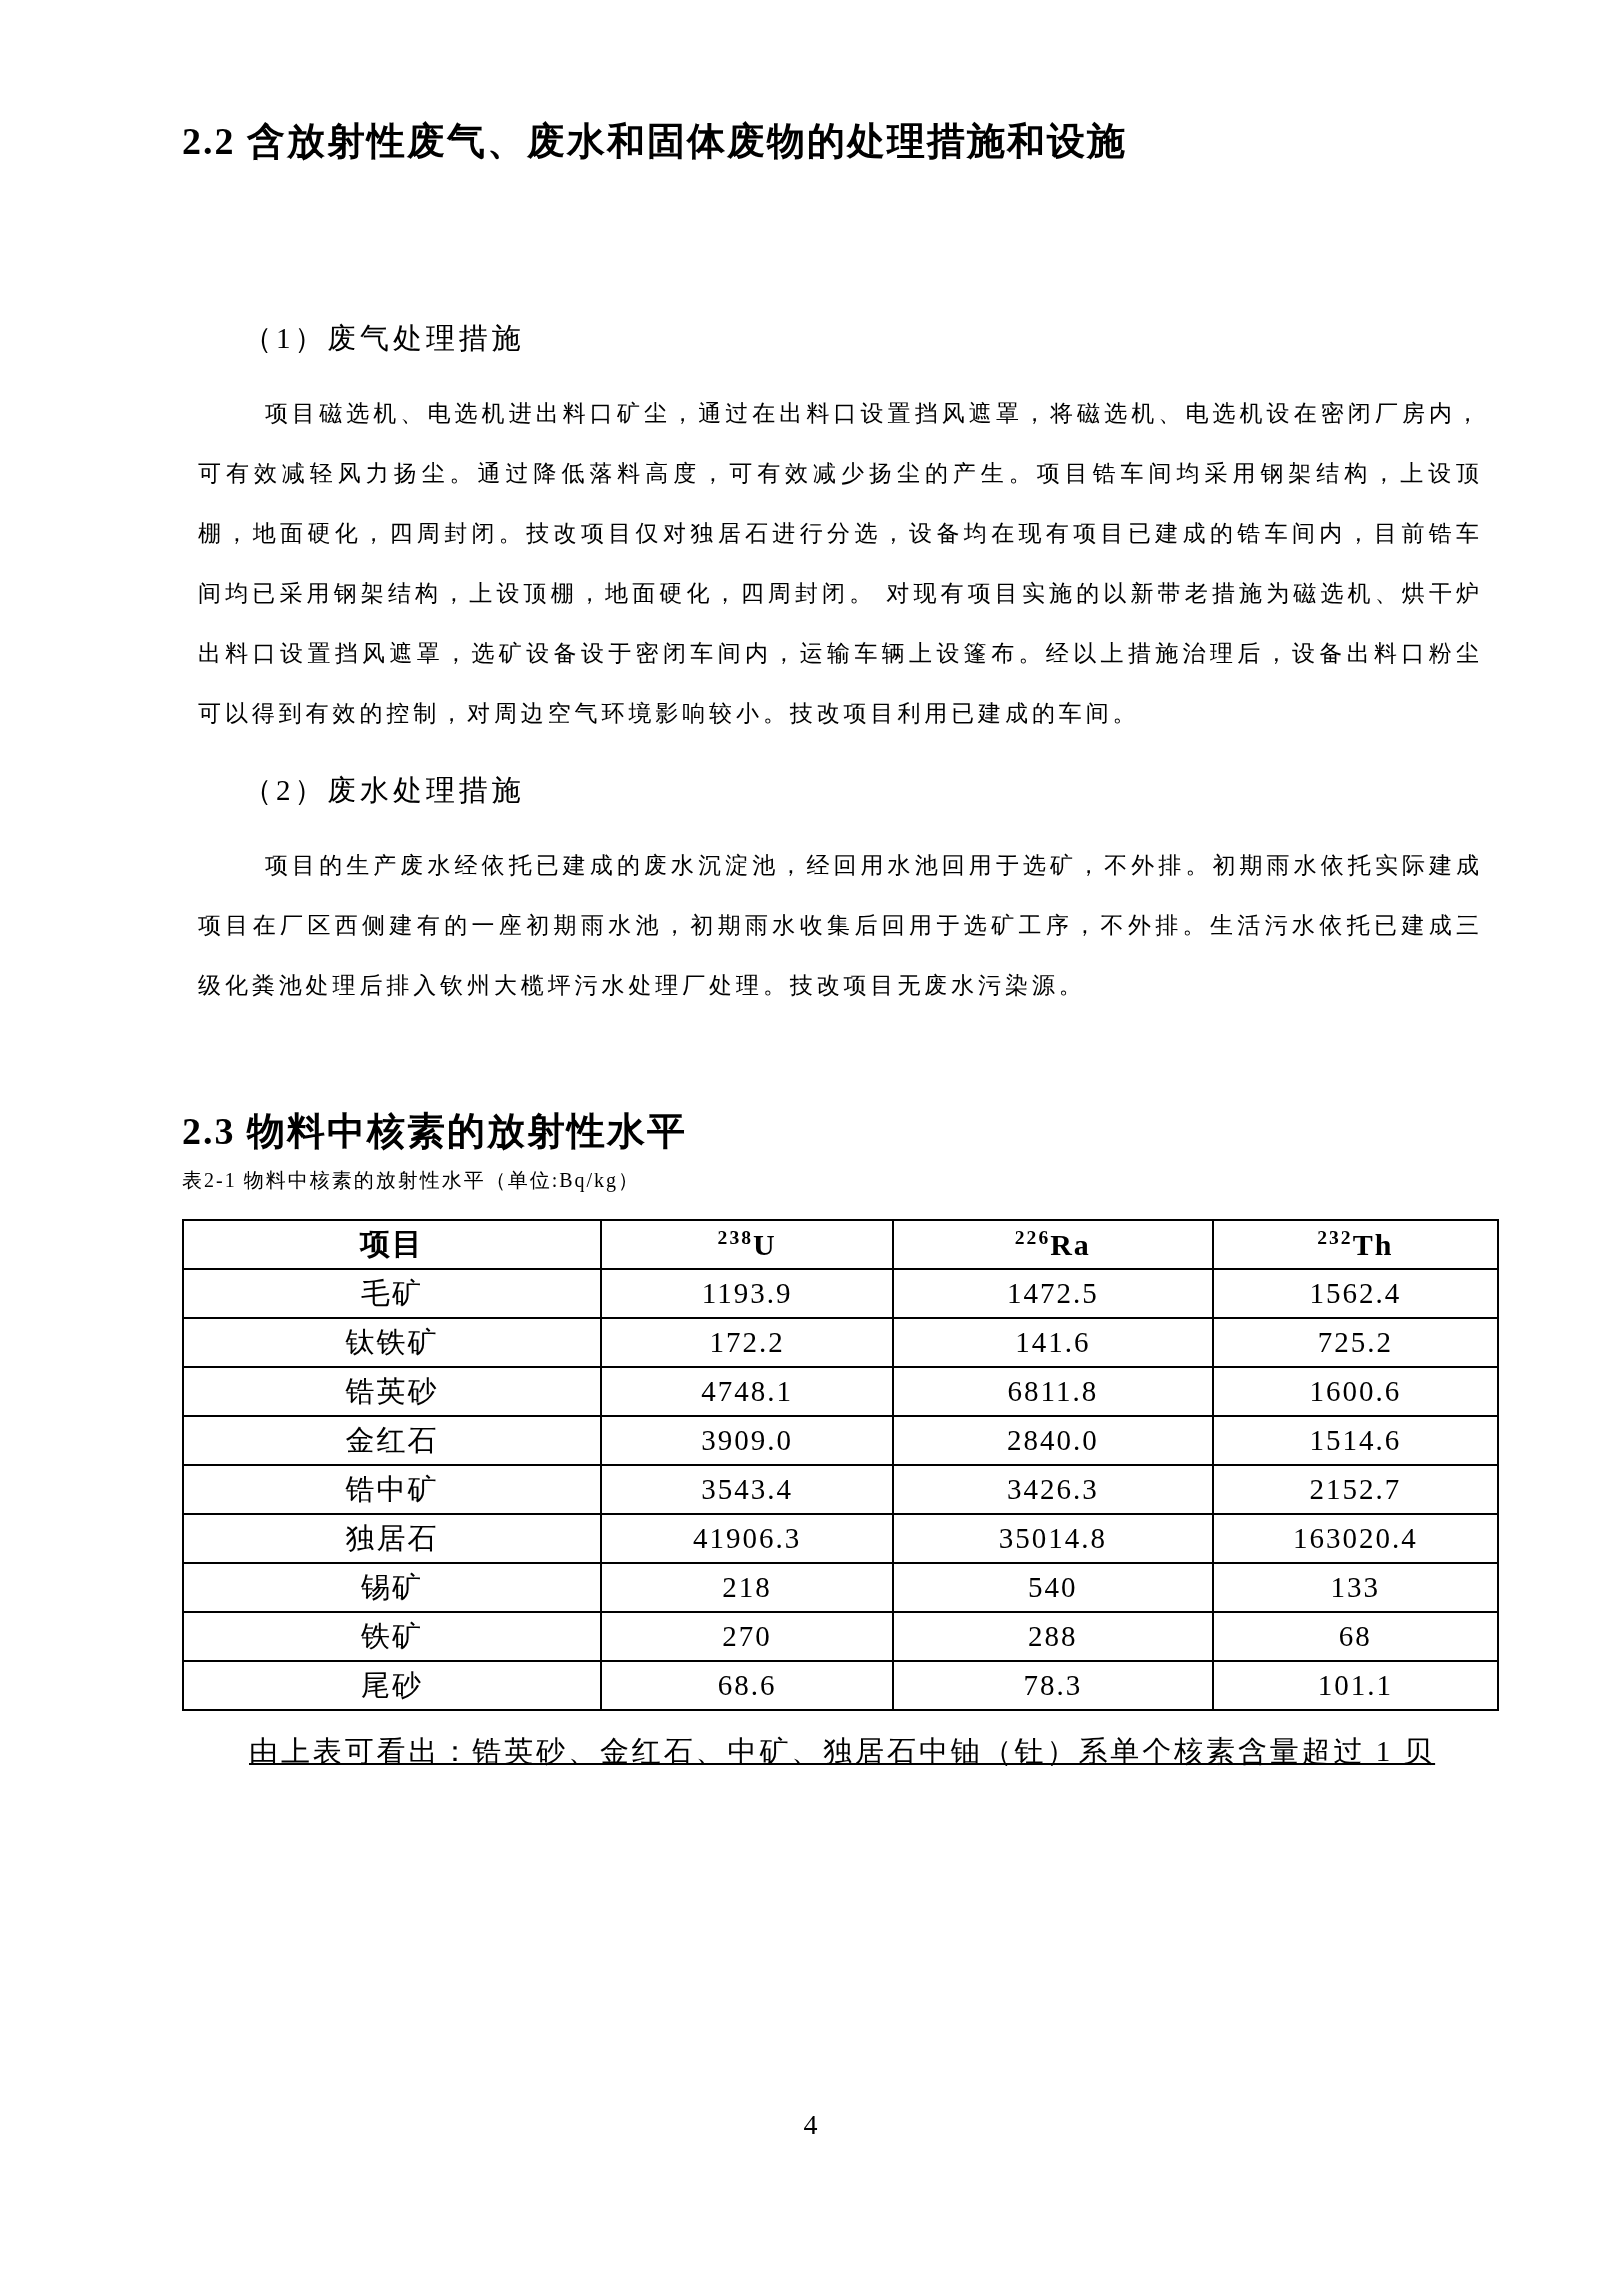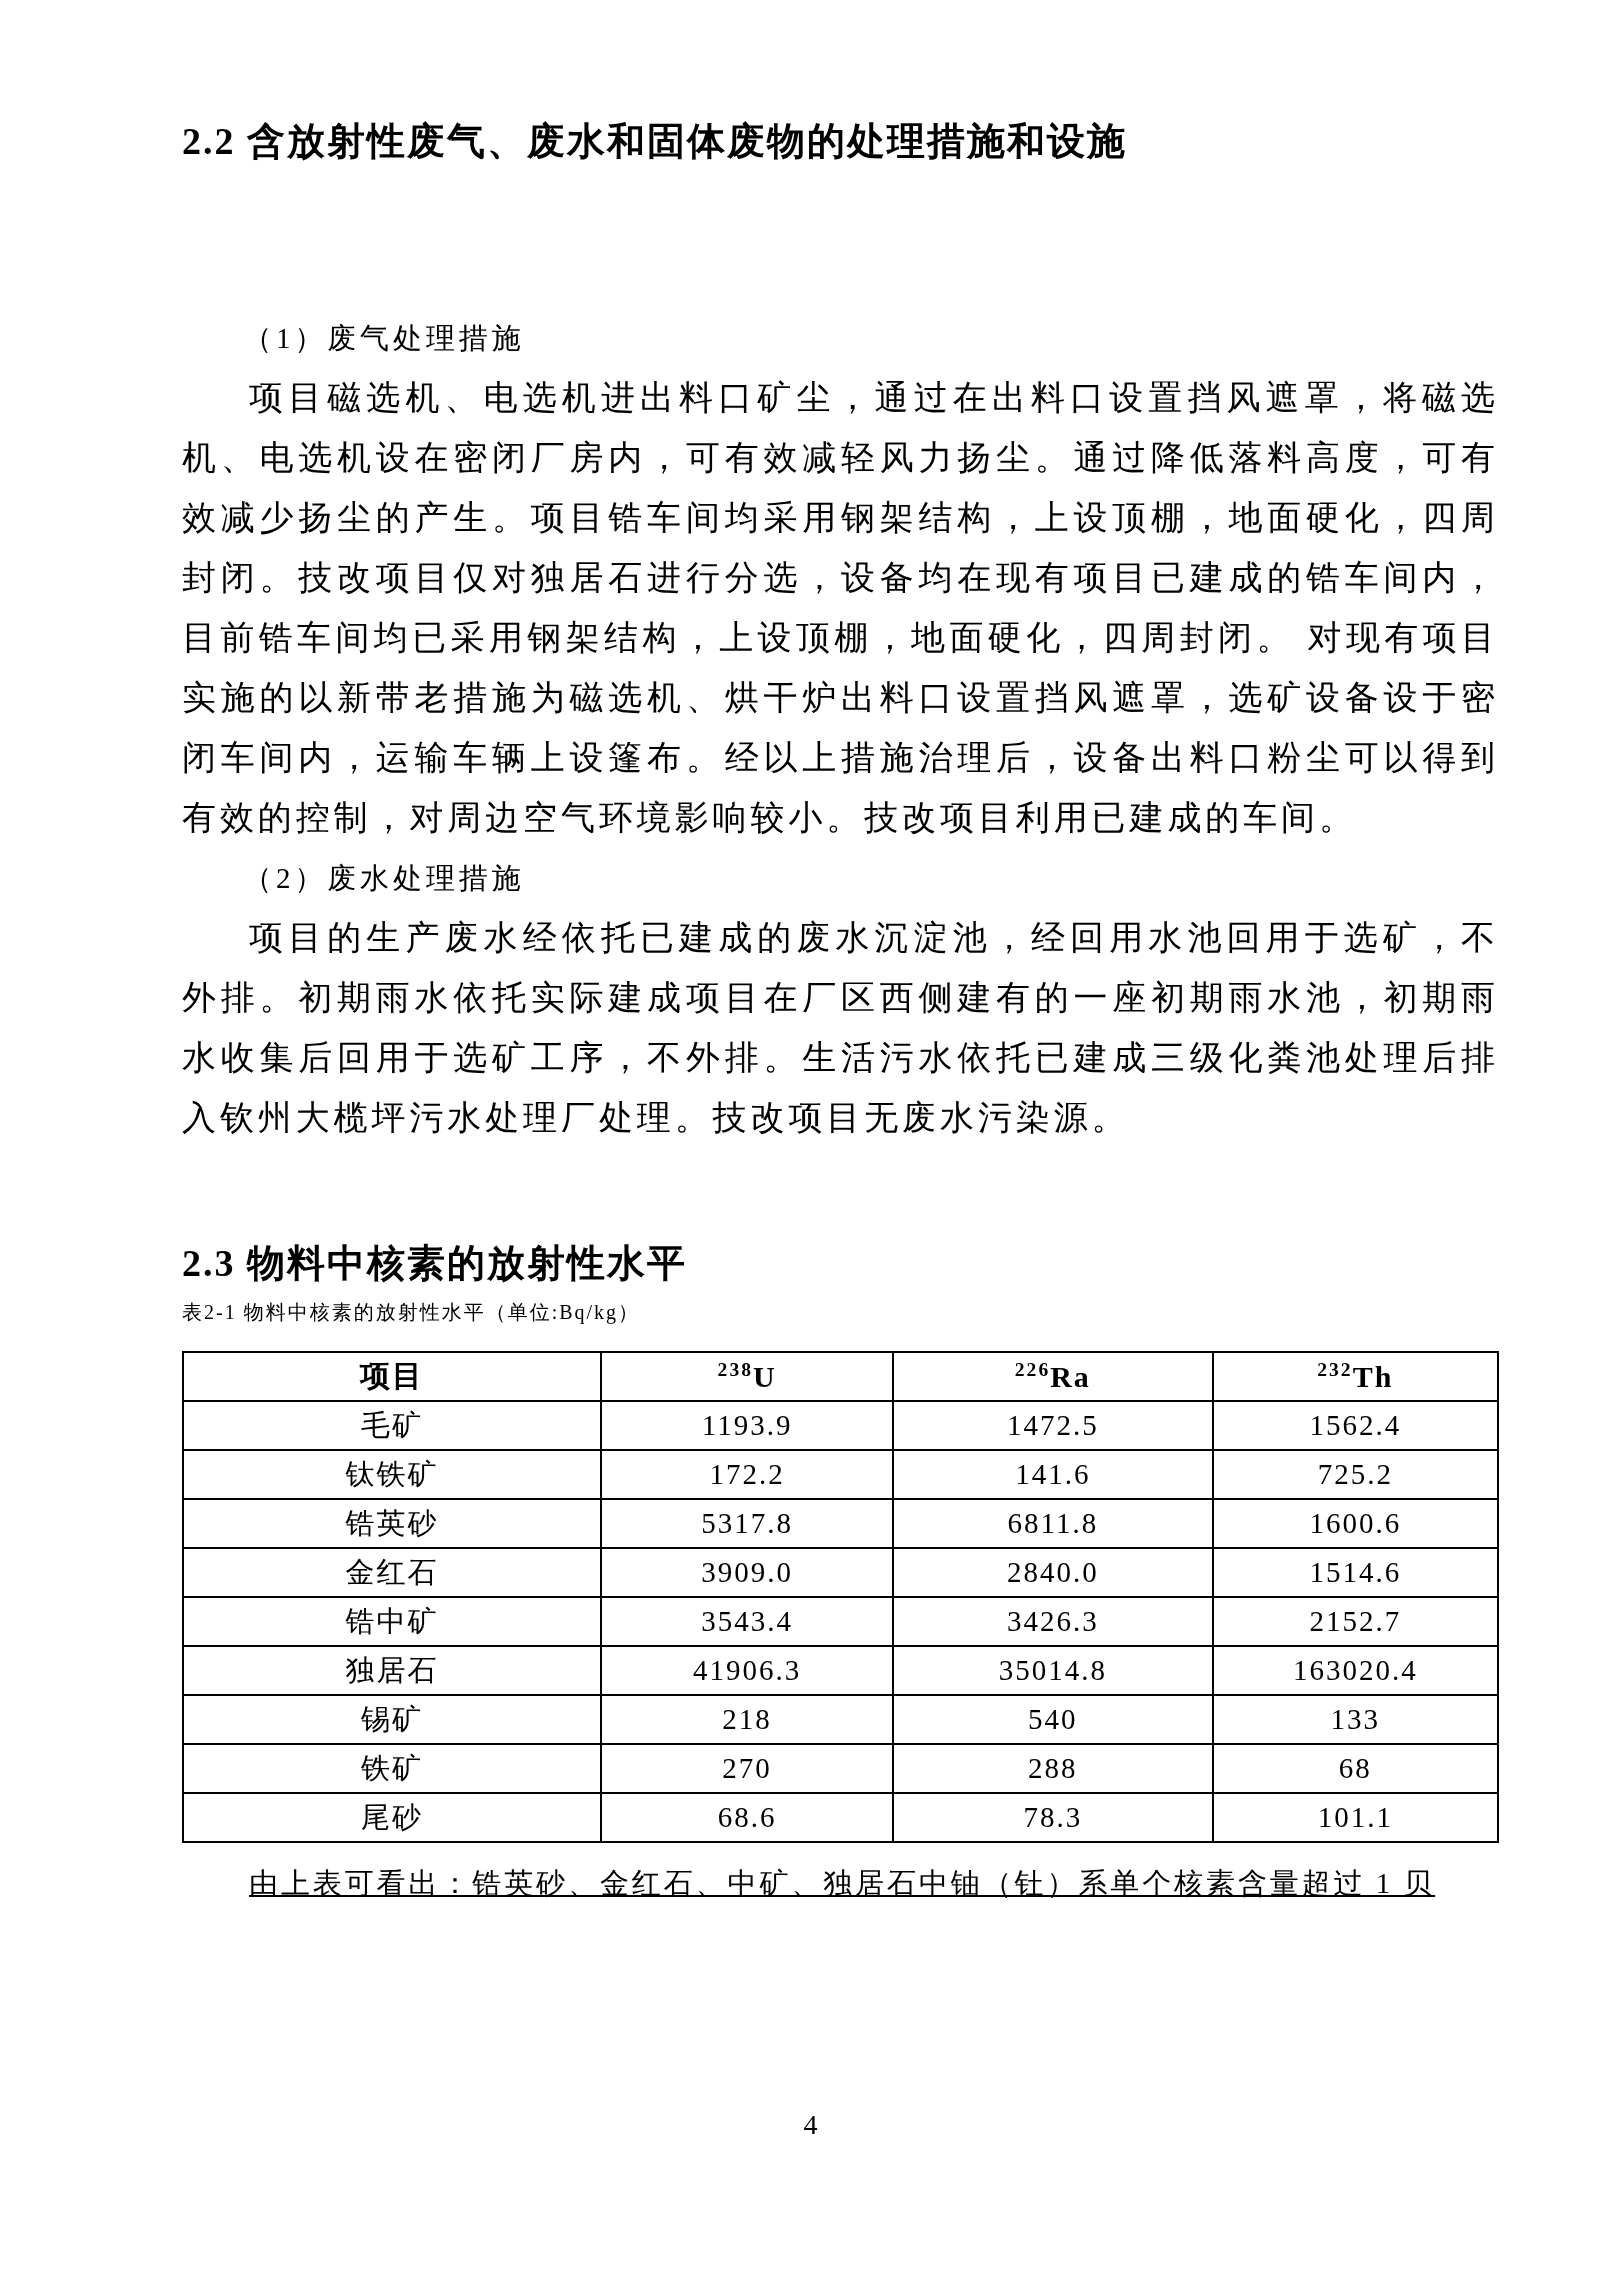"项目磁选机、电选机进出料口矿尘，通过在出料口设置挡风遮罩，将磁选机、电选机设在密" .para { font-size: 34px -> 23px; margin: 0 -> 16px }
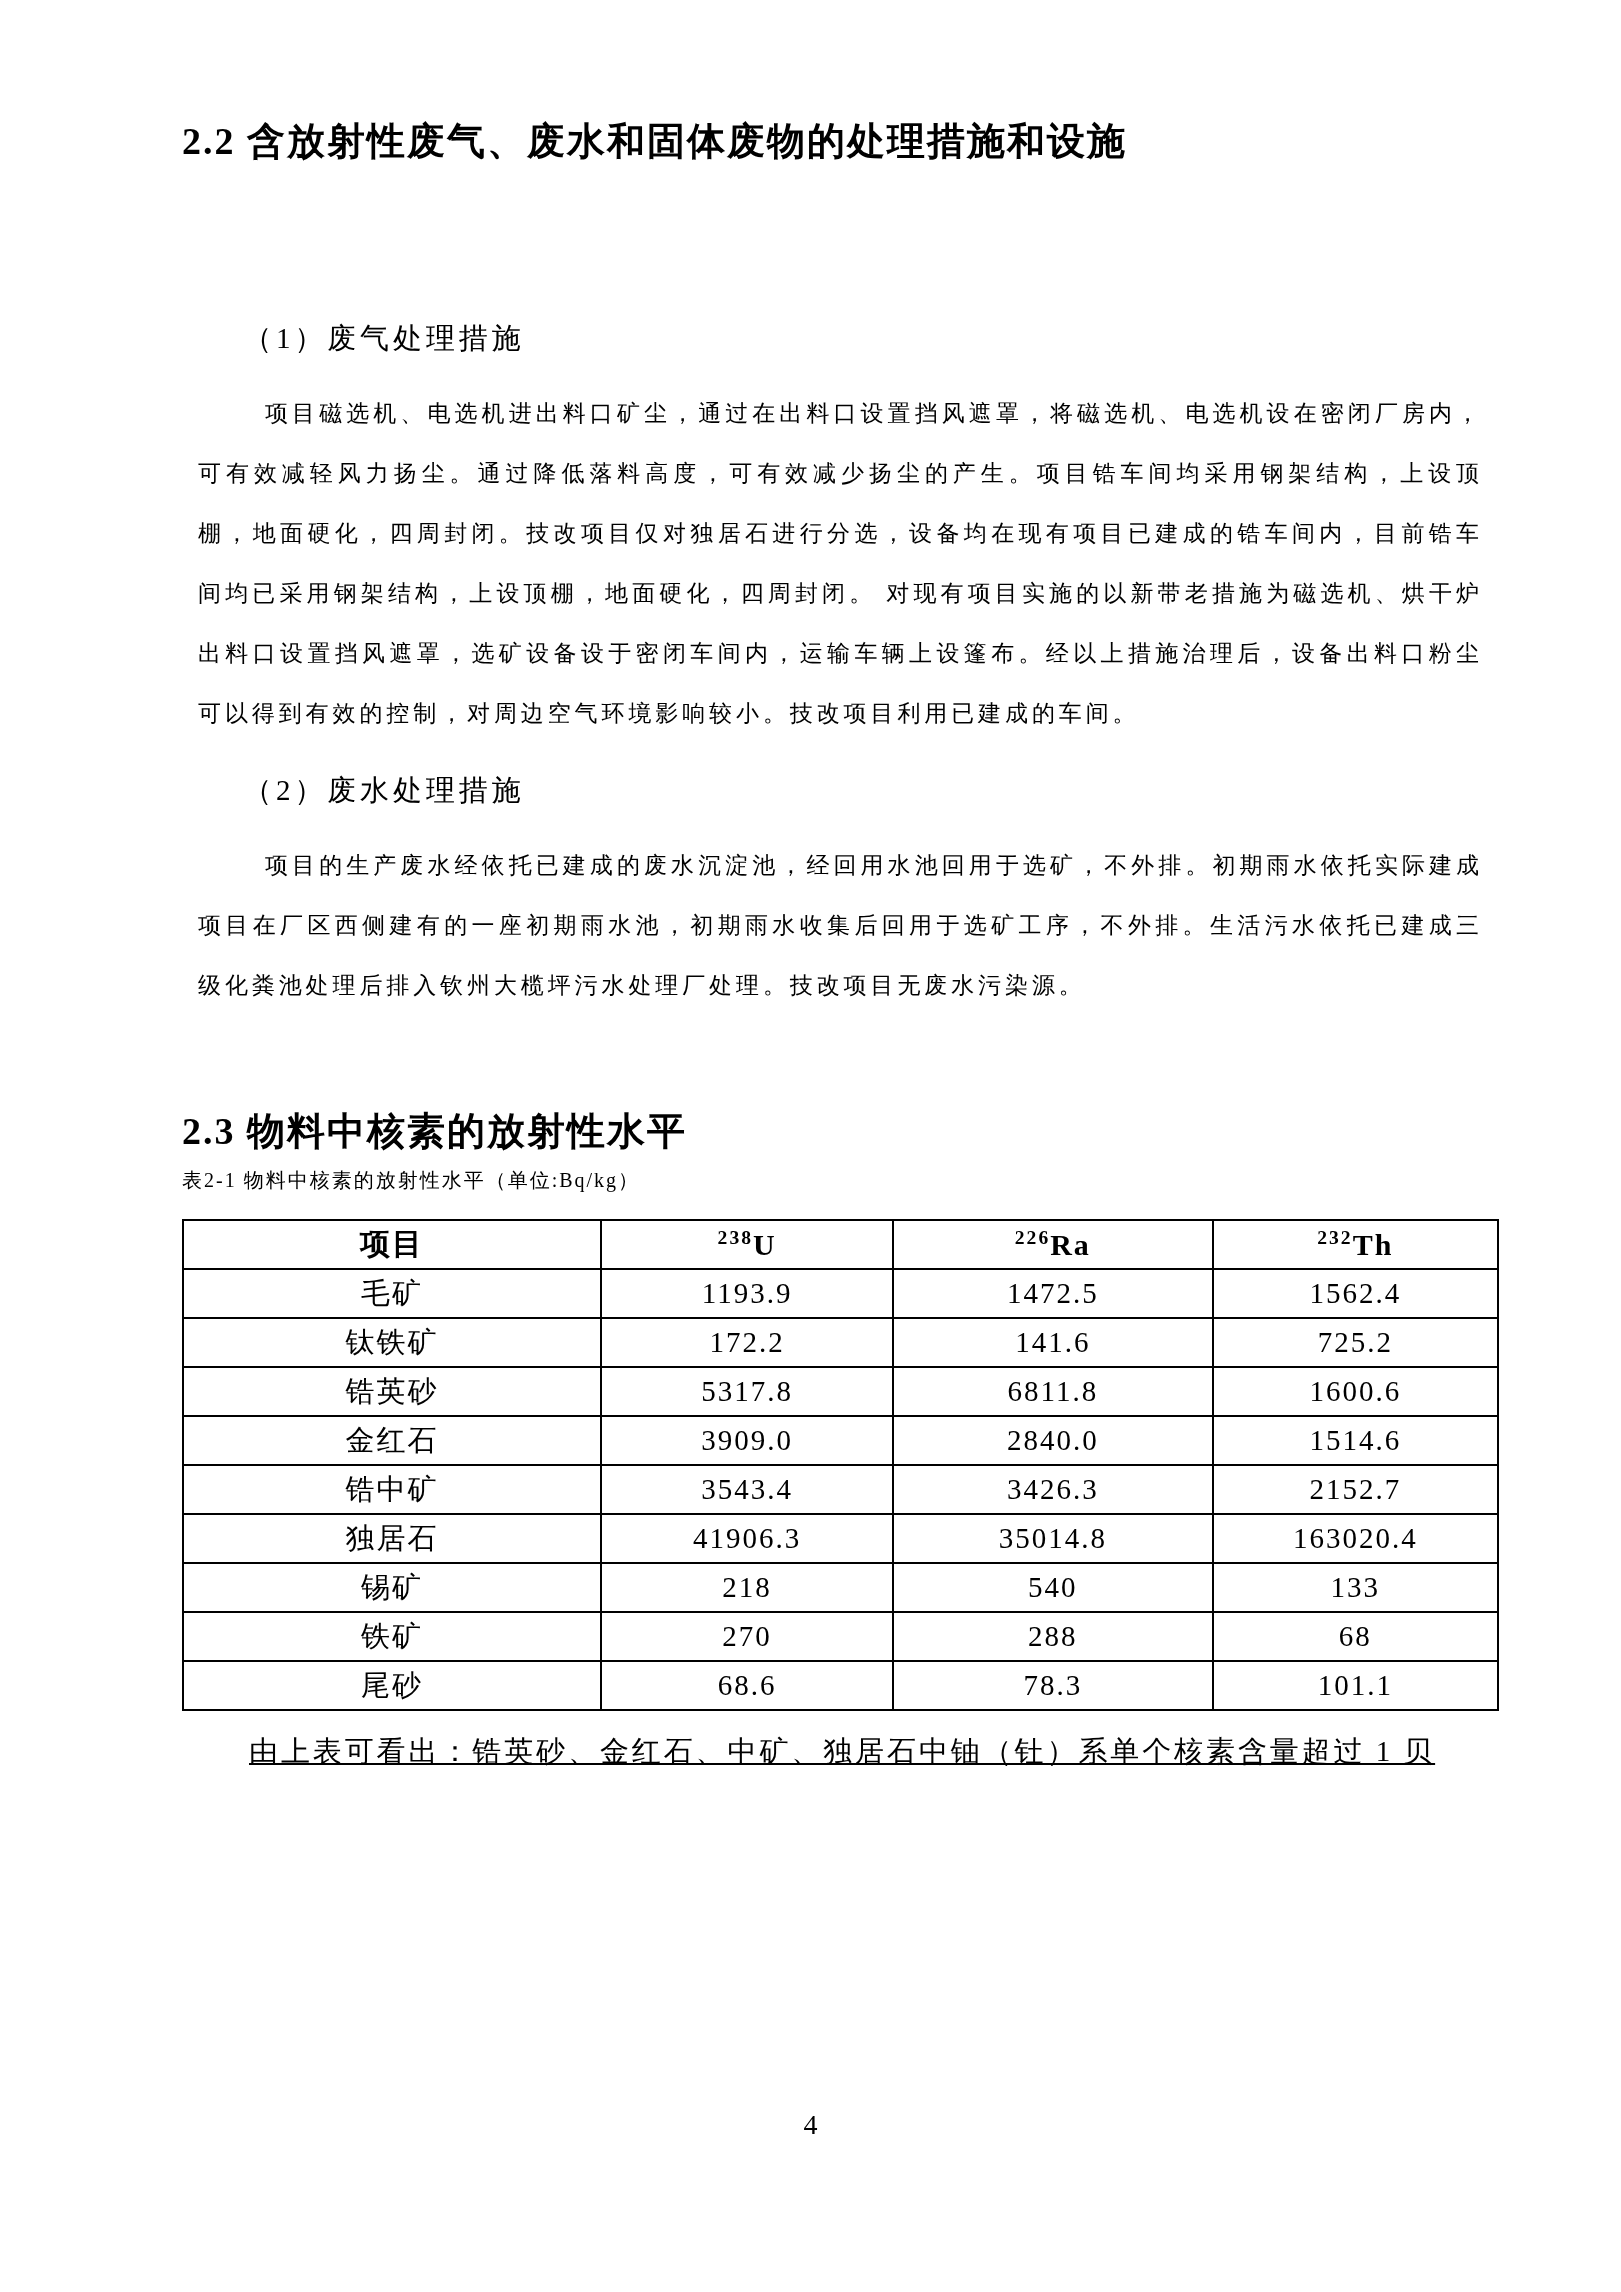"5317.8" td { text: 5317.8 -> 4748.1 }
